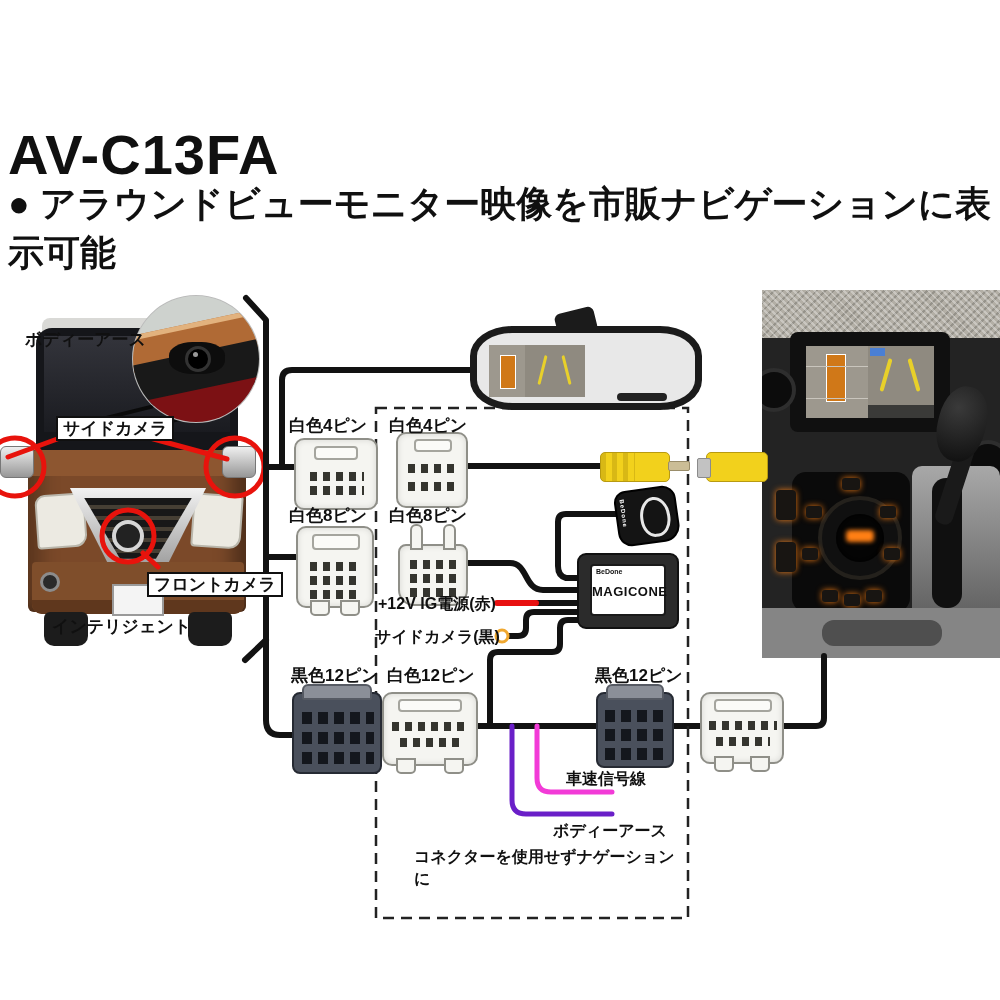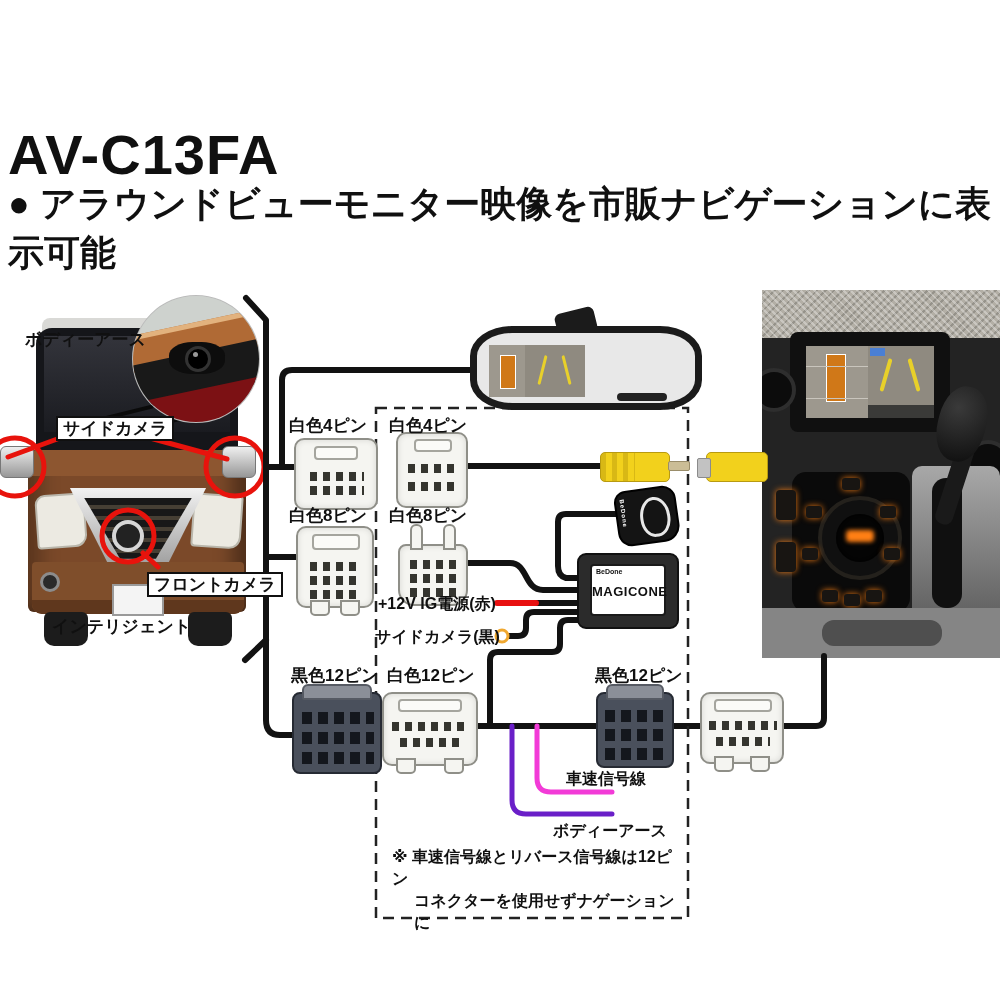"※ 車速信号線とリバース信号線は12ピン" span { html: <span>※ 車速信号線とリバース信号線は12ピン</span> -> none }
